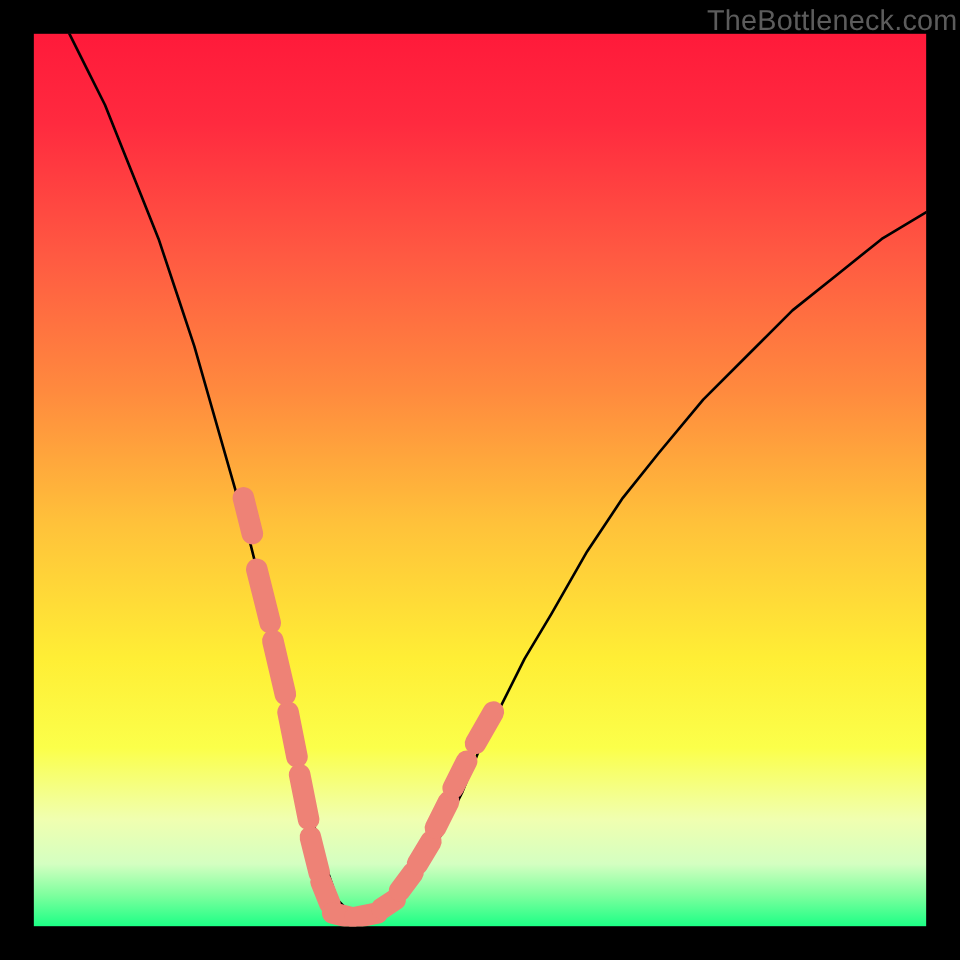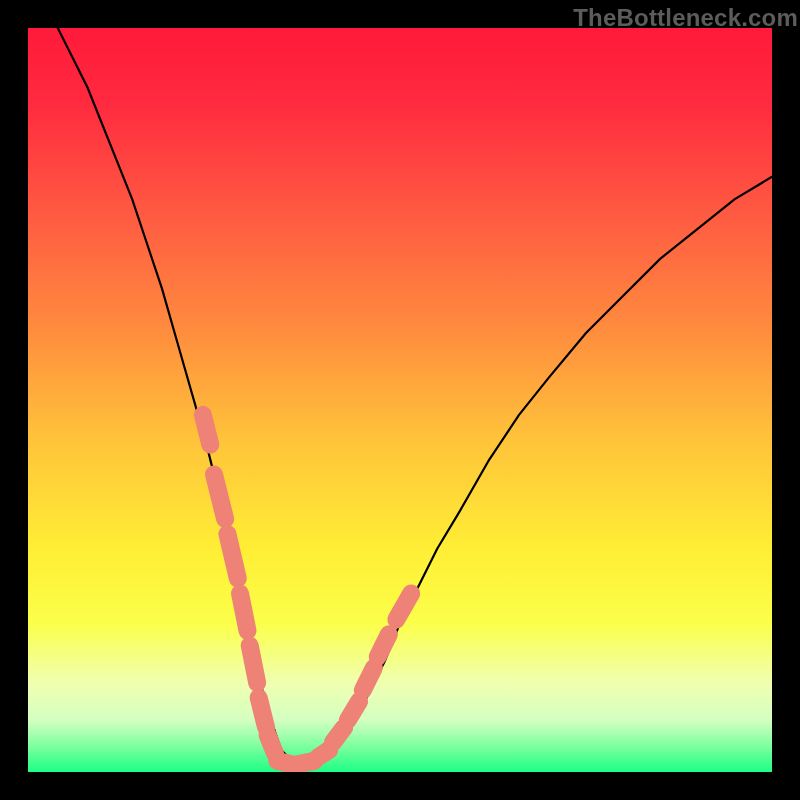"TheBottleneck.com" .watermark { font-weight: 700 -> 400 }
